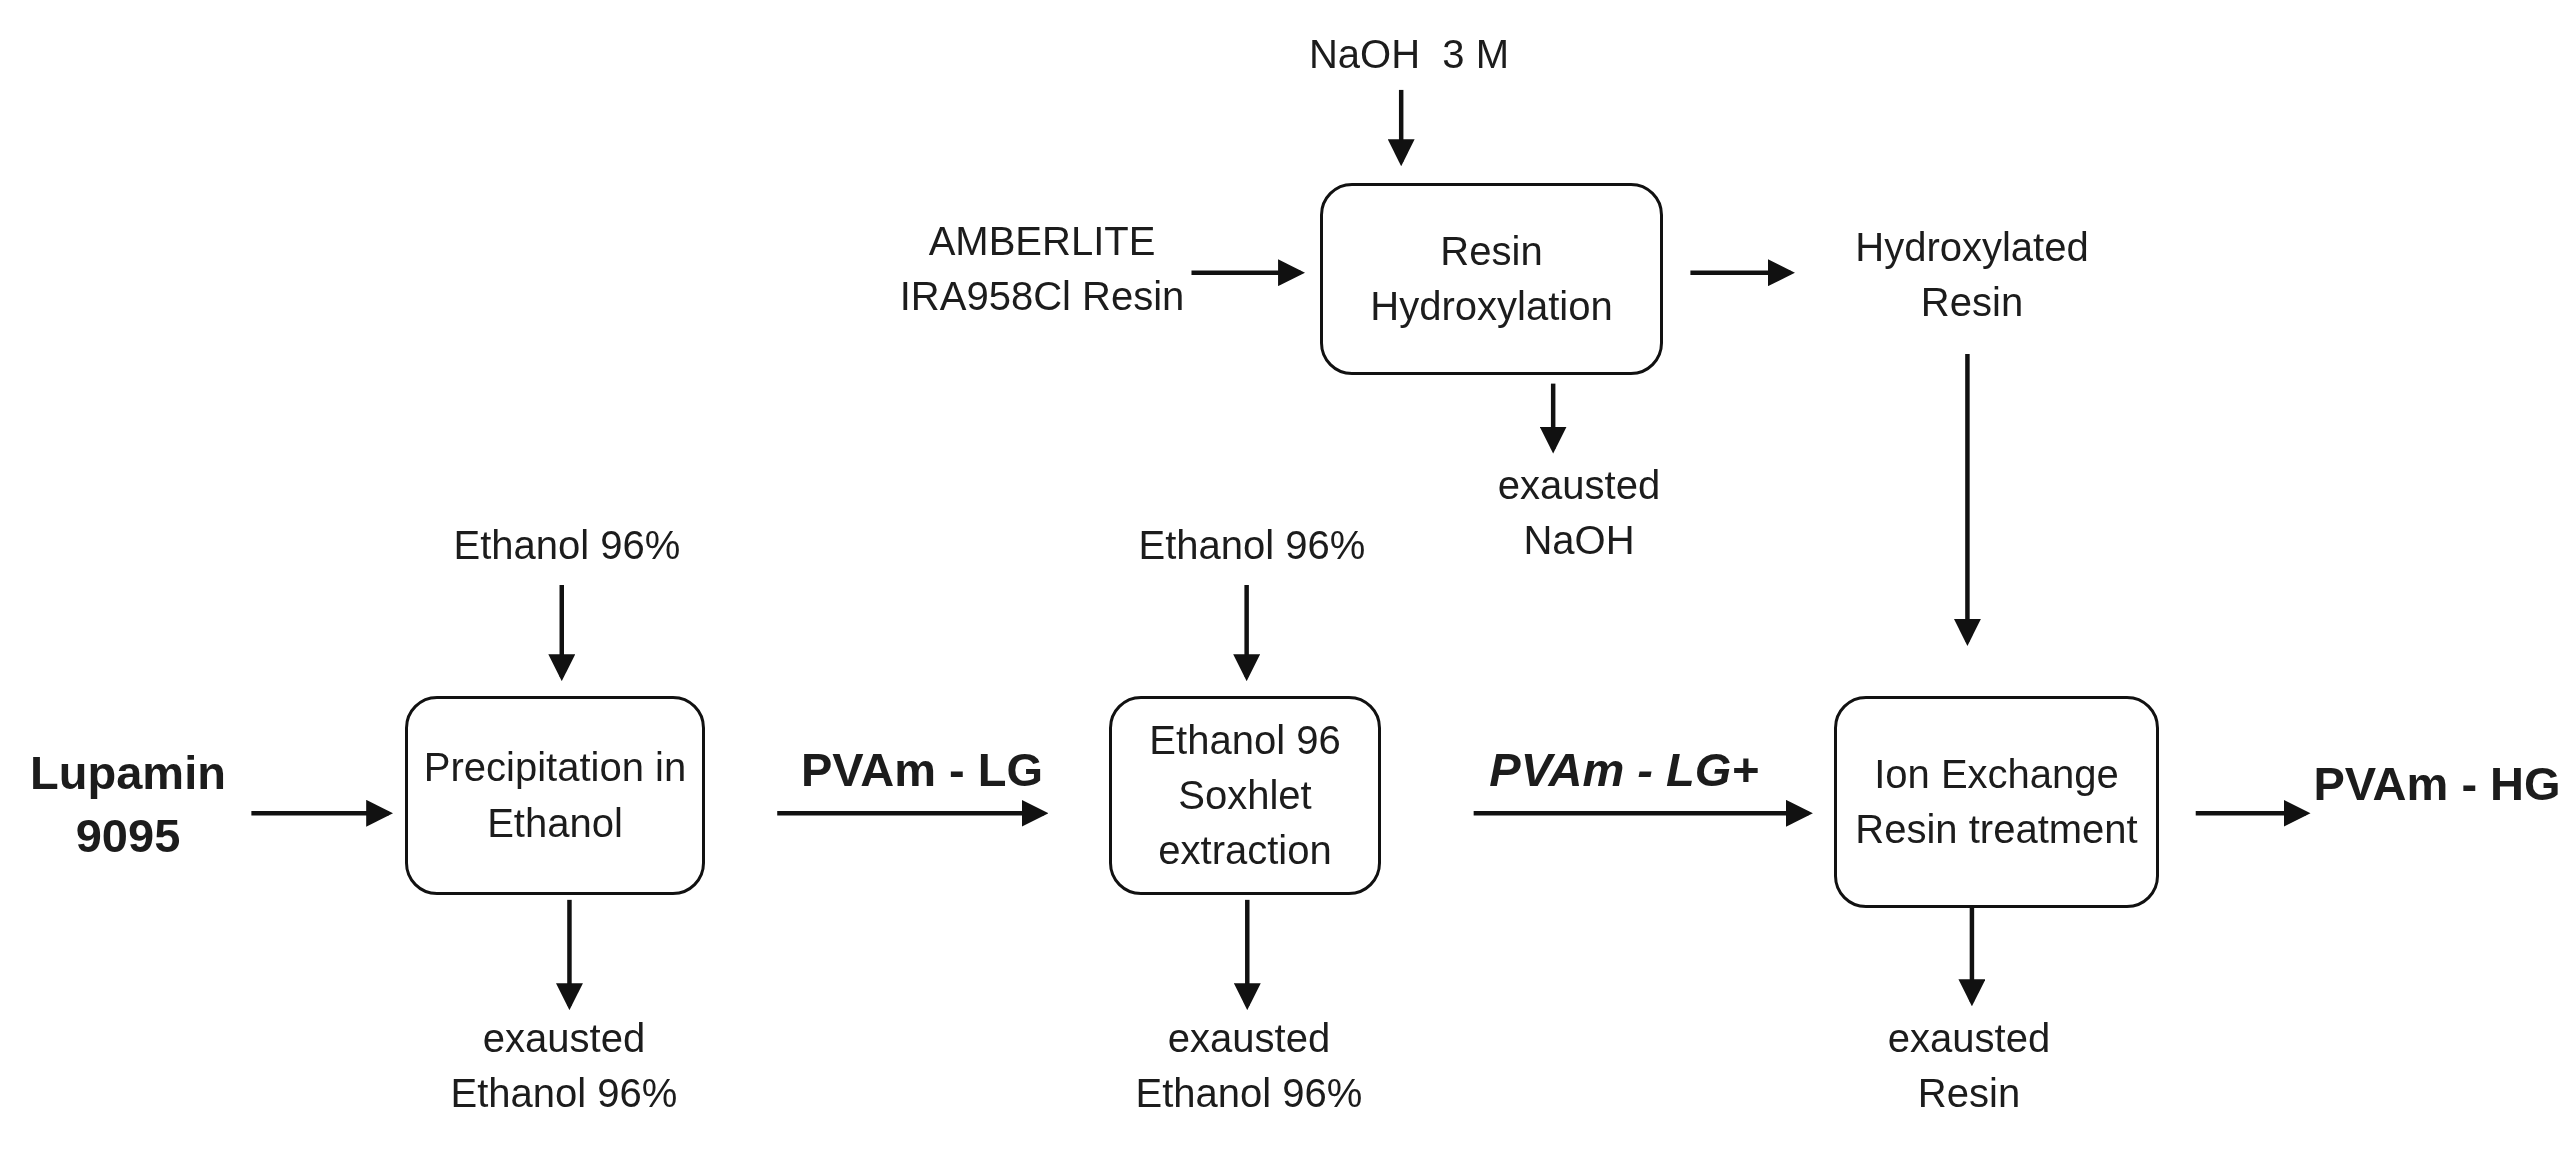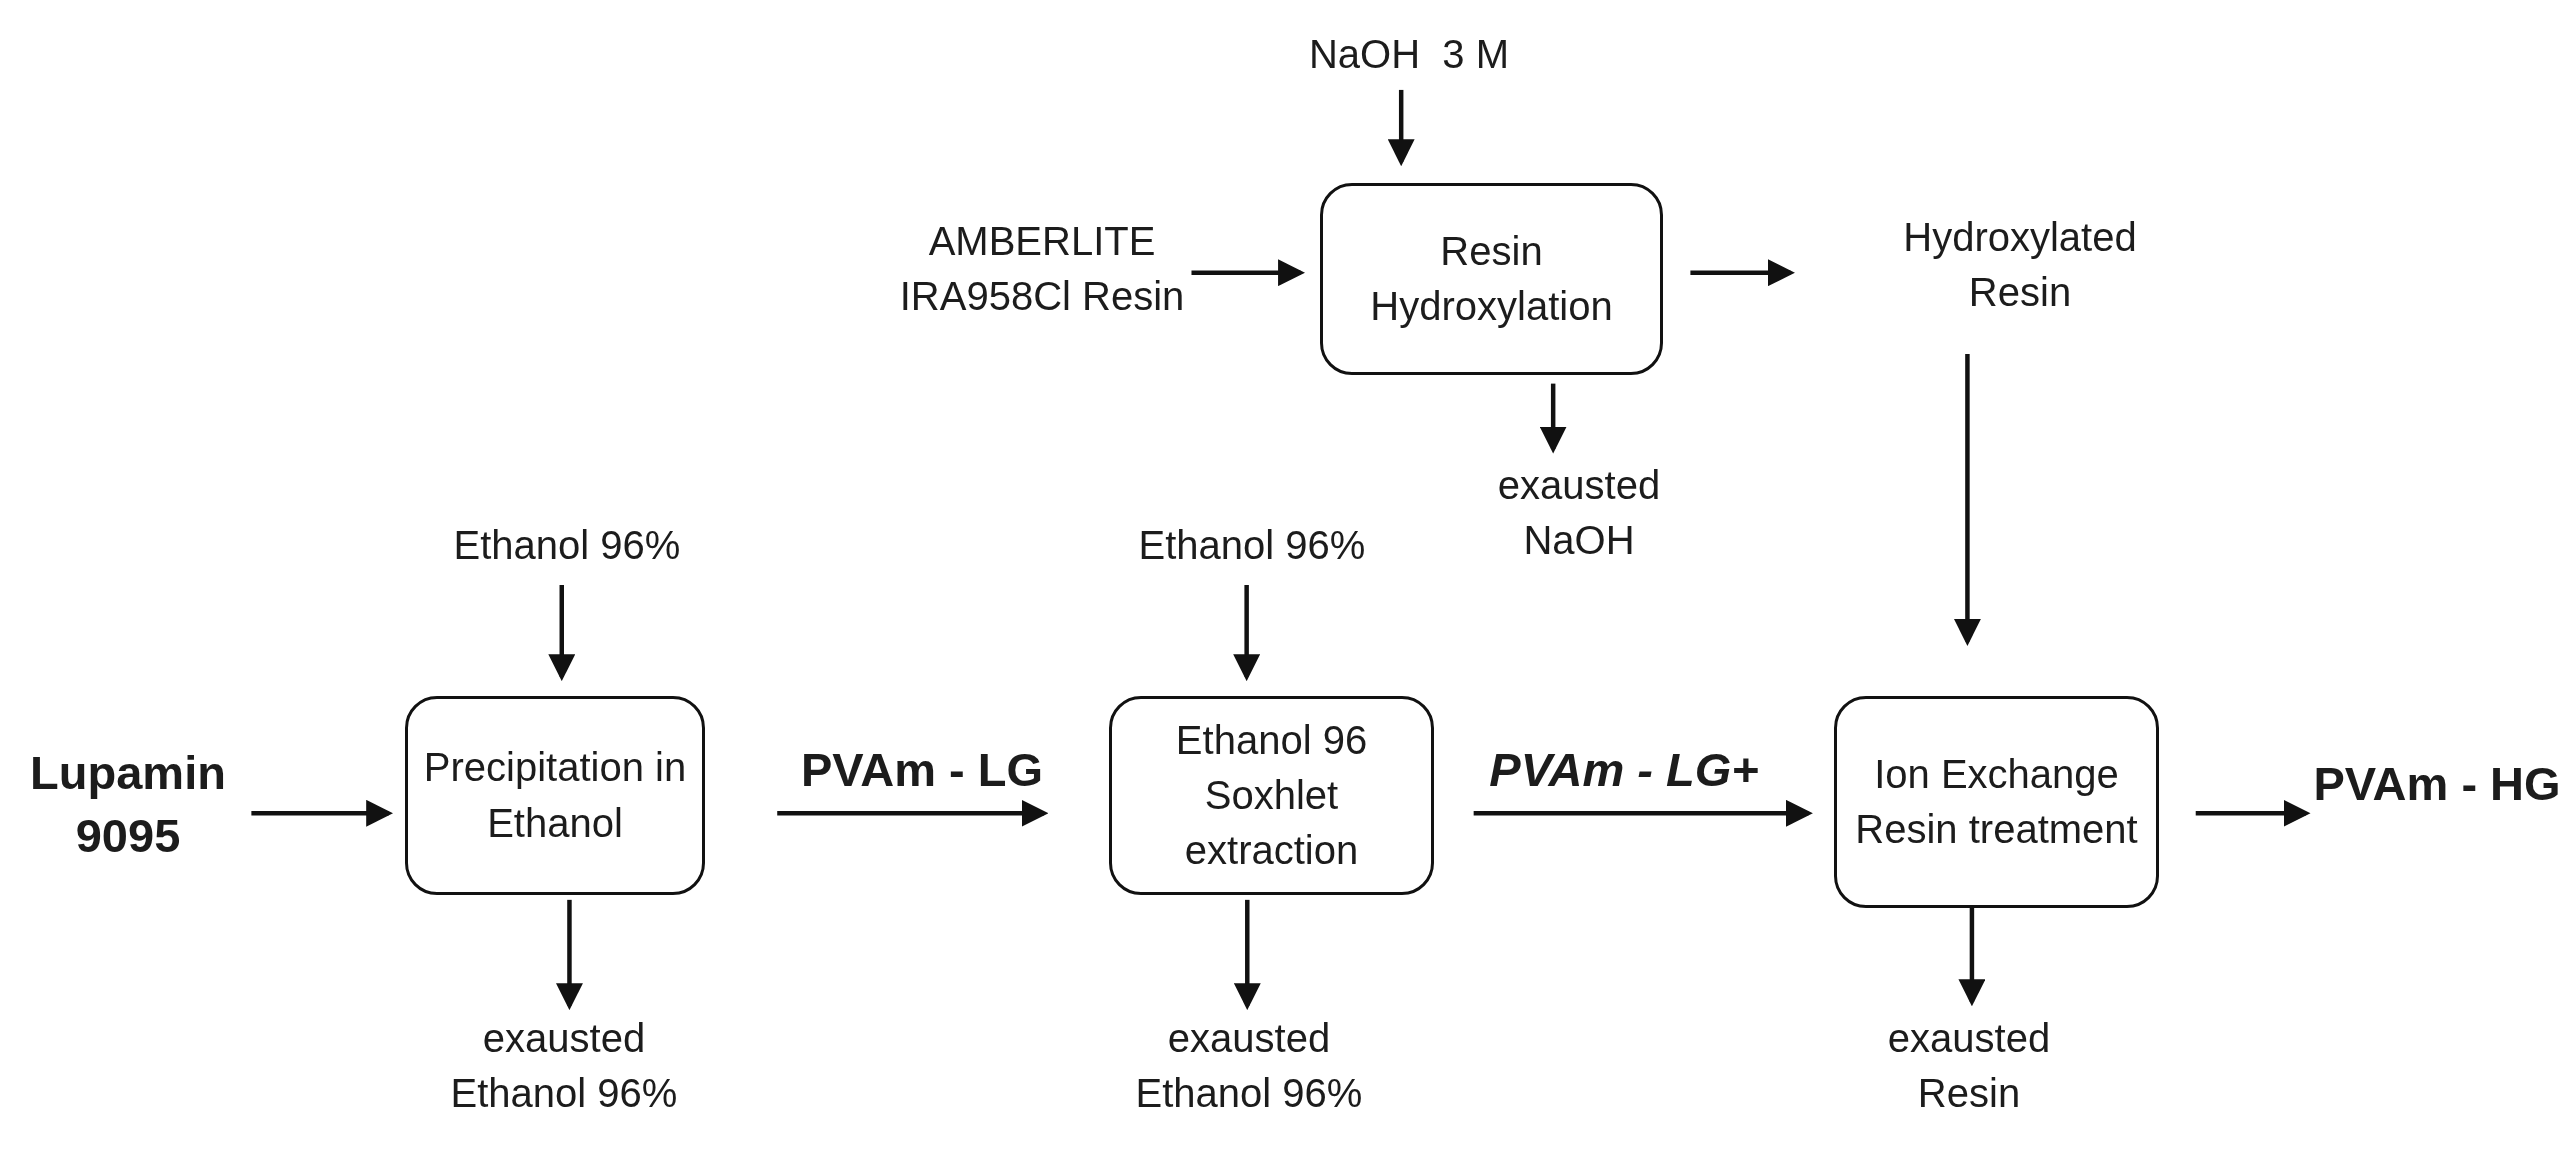"Hydroxylated" div.lbl { margin-left: 48px -> none; top: 265px -> 275px }
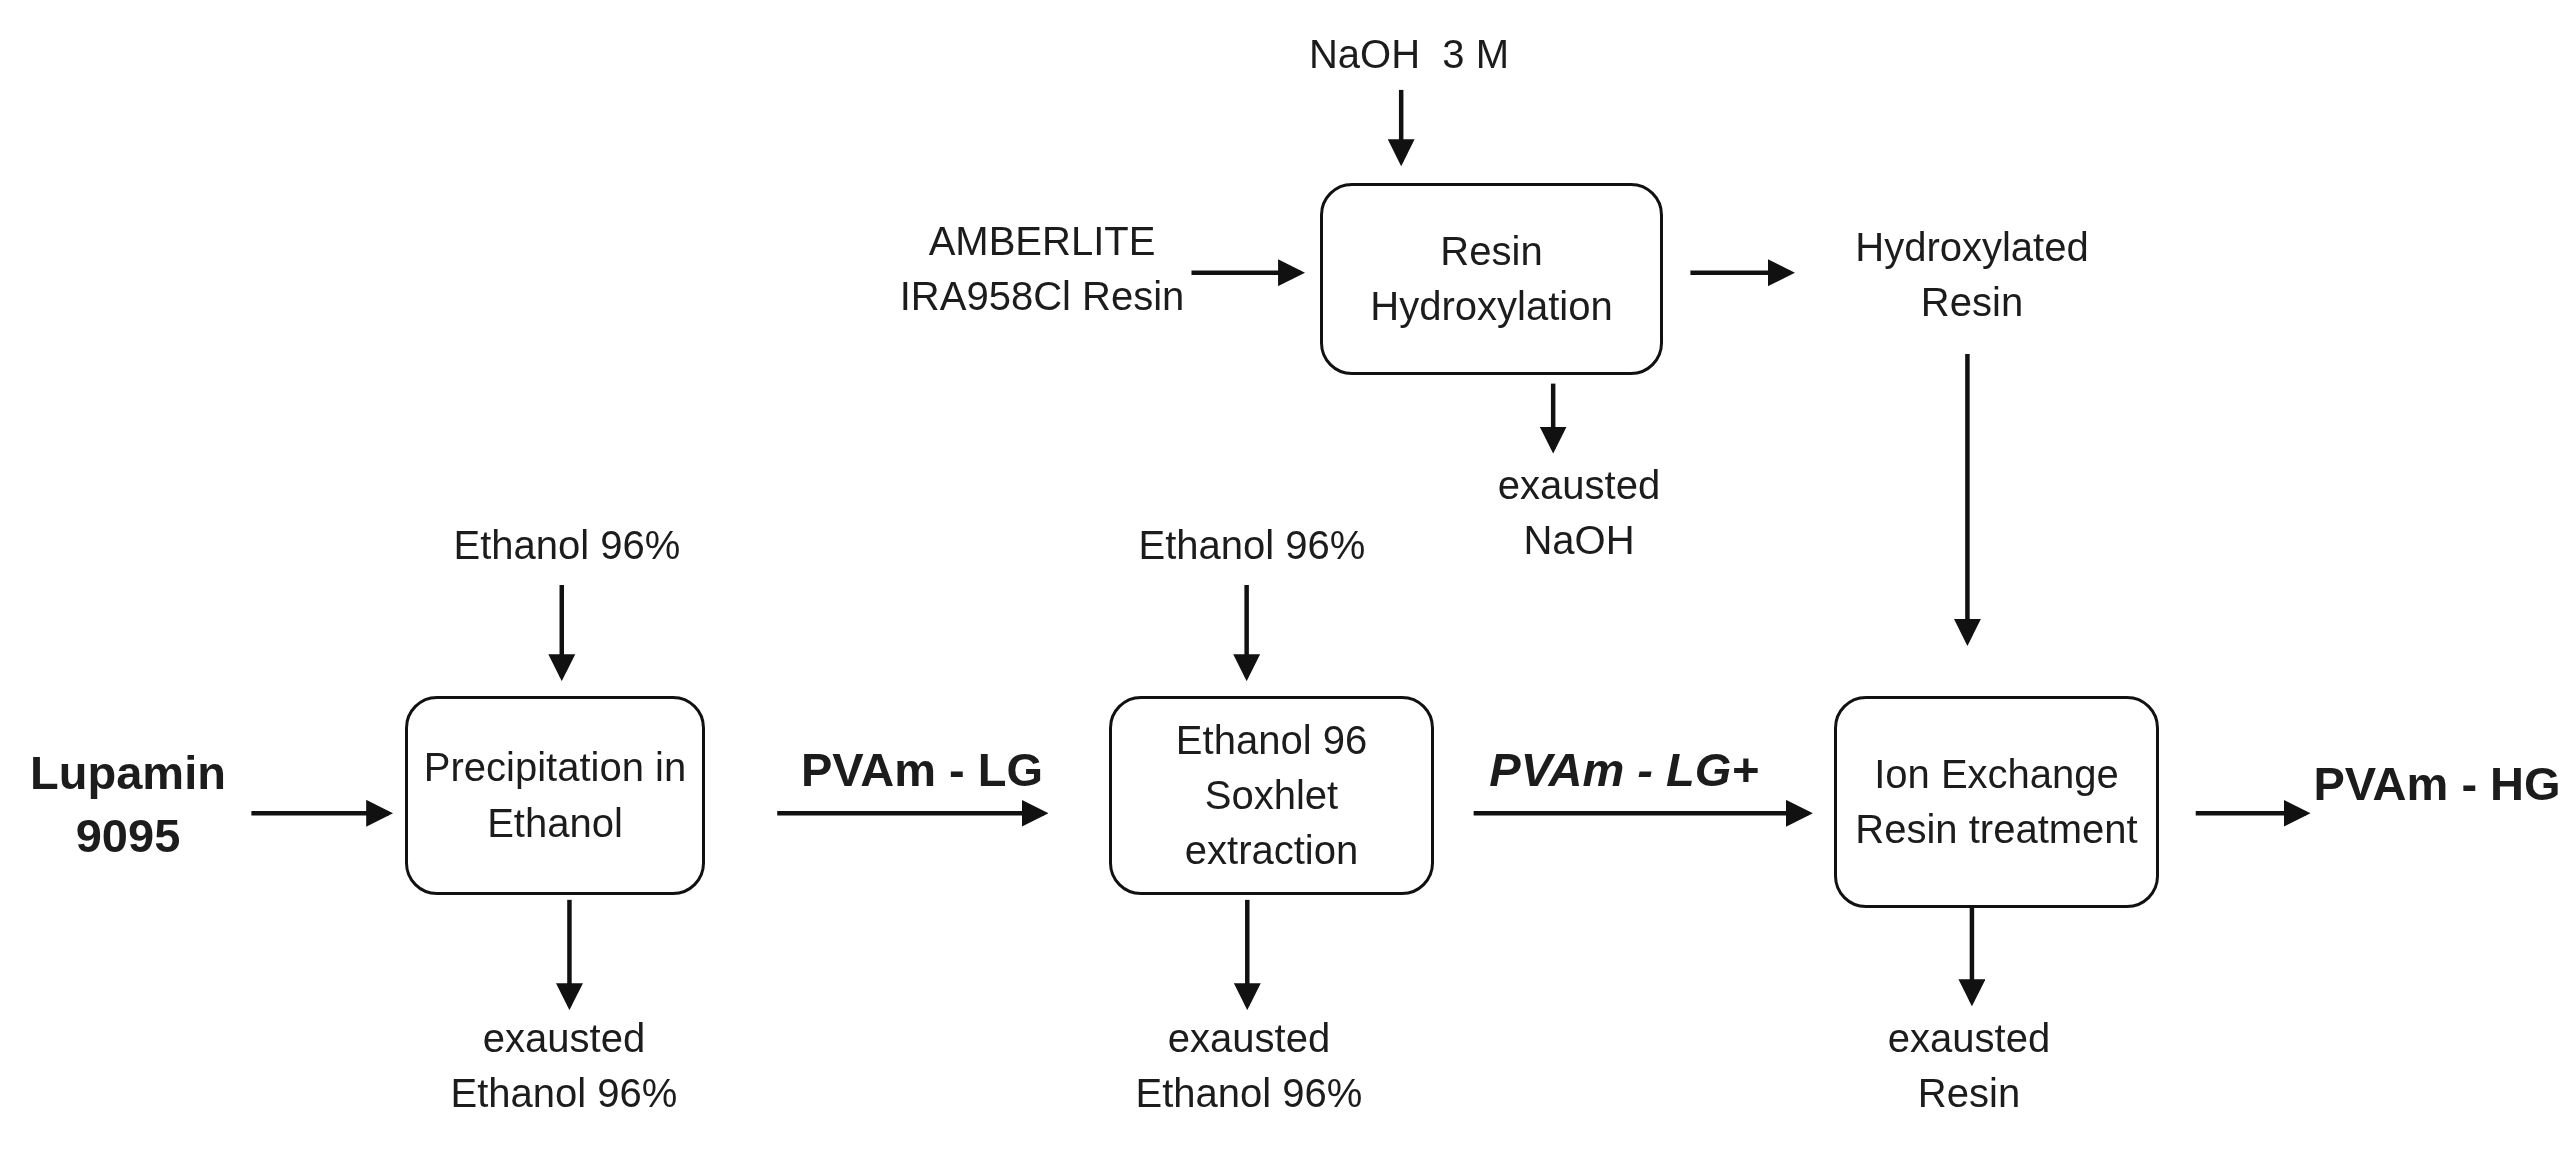"Ethanol 96" div.node-box { width: 325px -> 272px }
